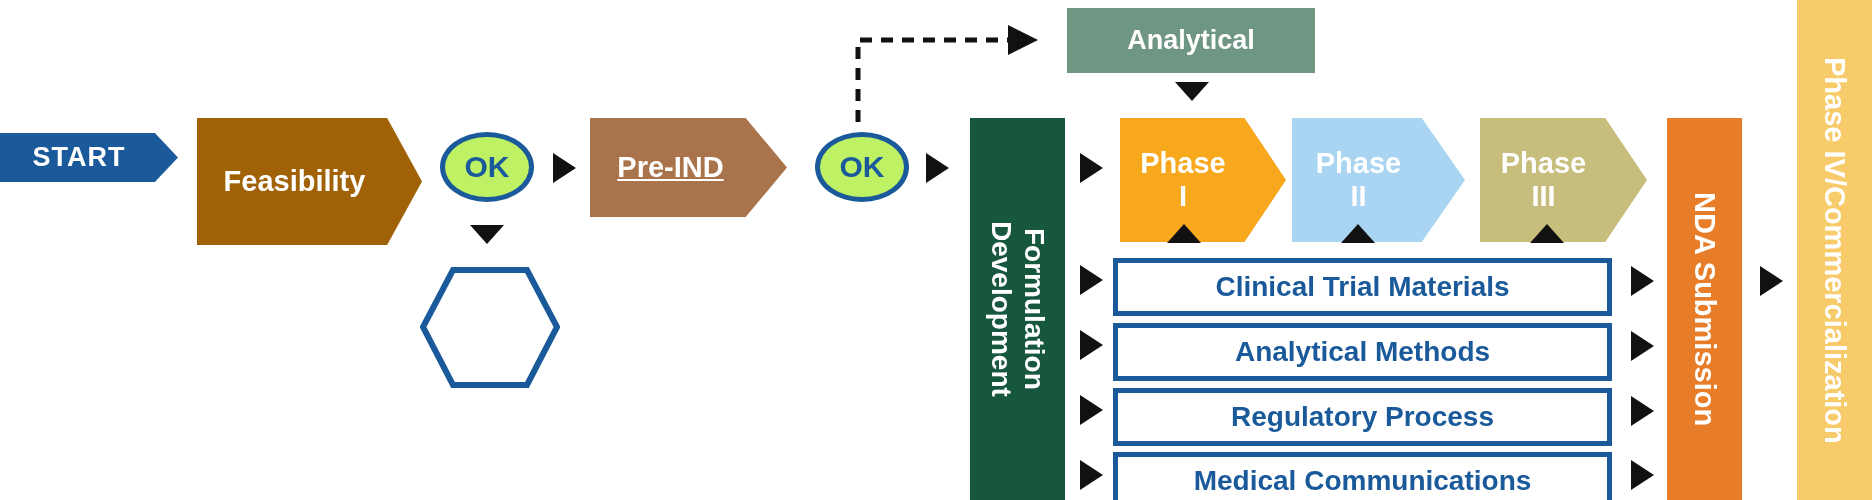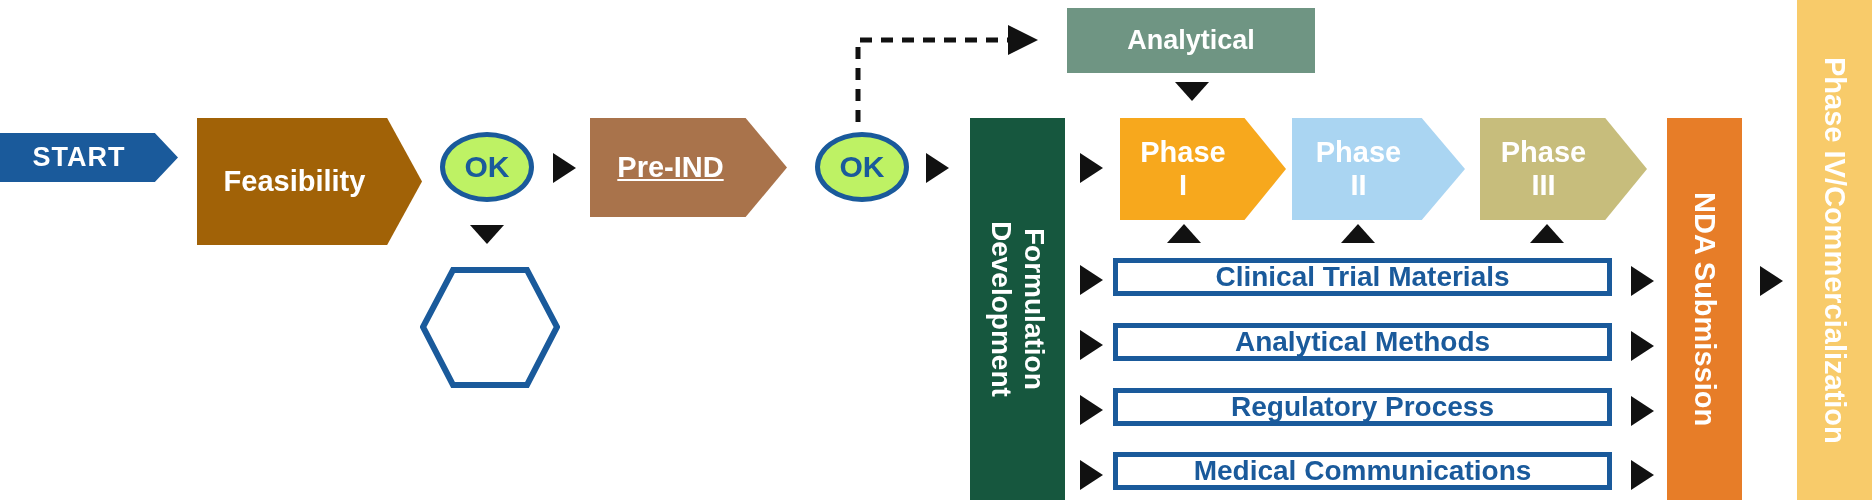"Phase" .chev-phase { height: 102px -> 124px }
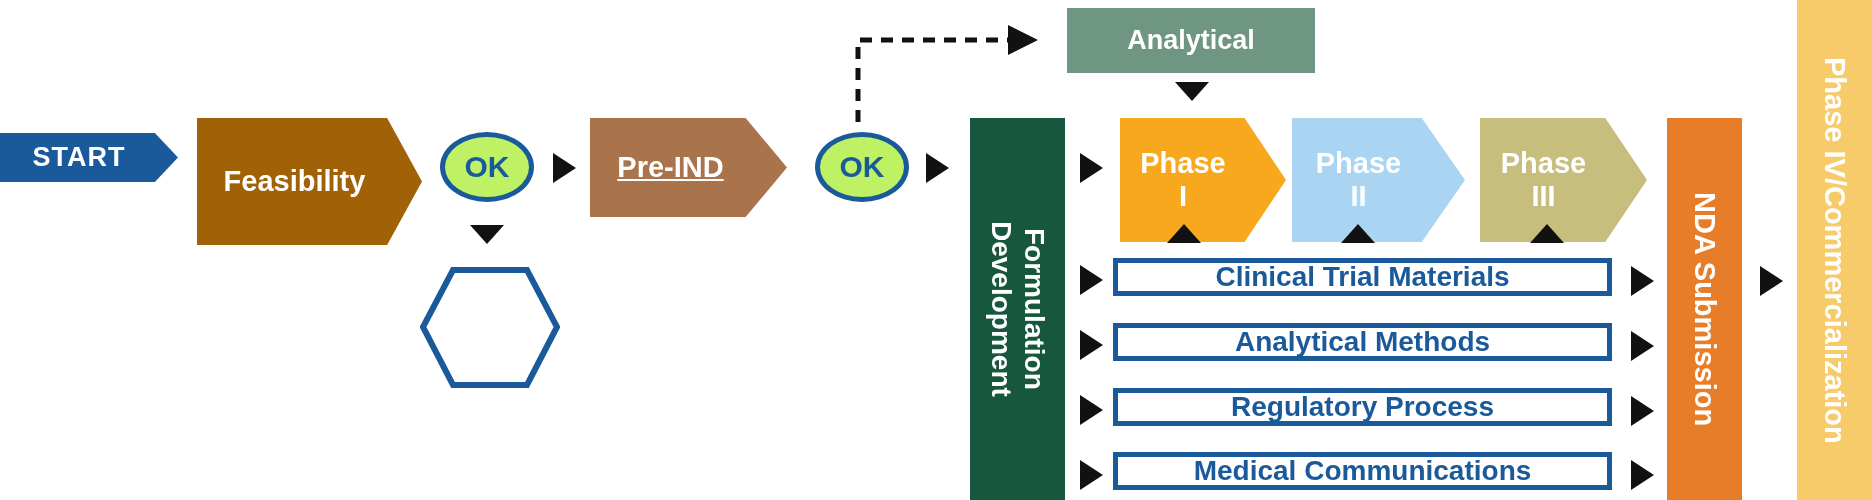"Clinical Trial Materials" .track { height: 38px -> 58px }
